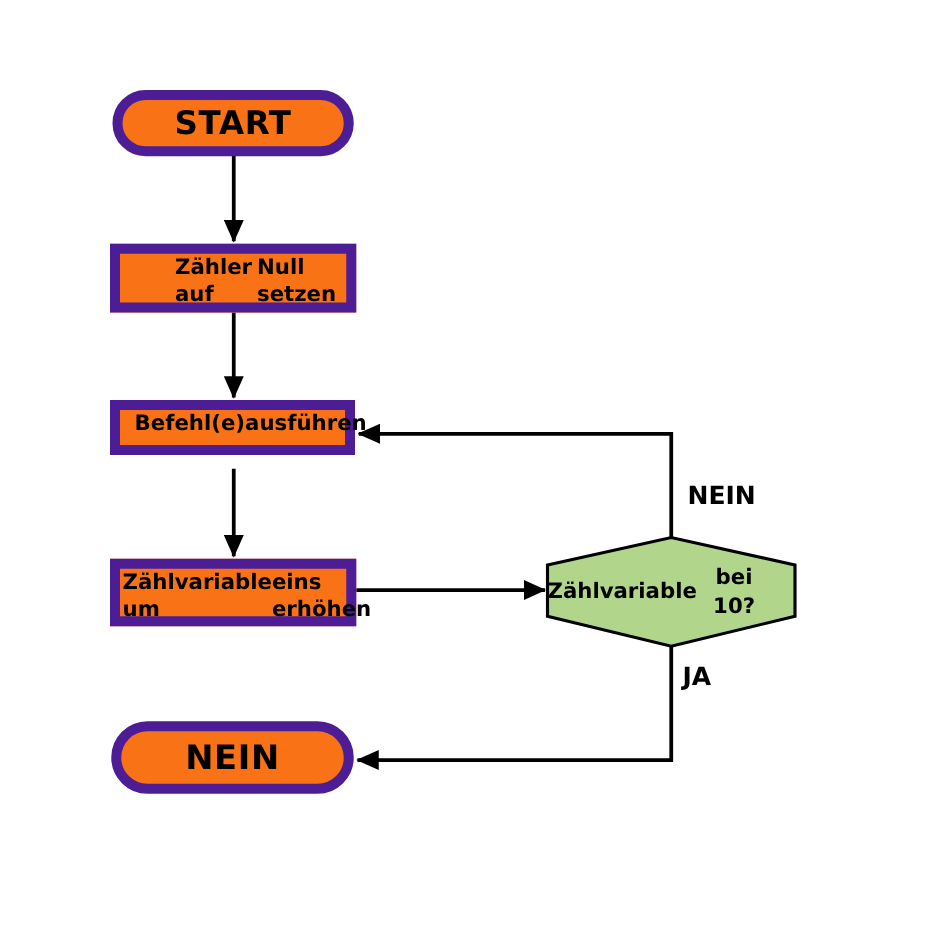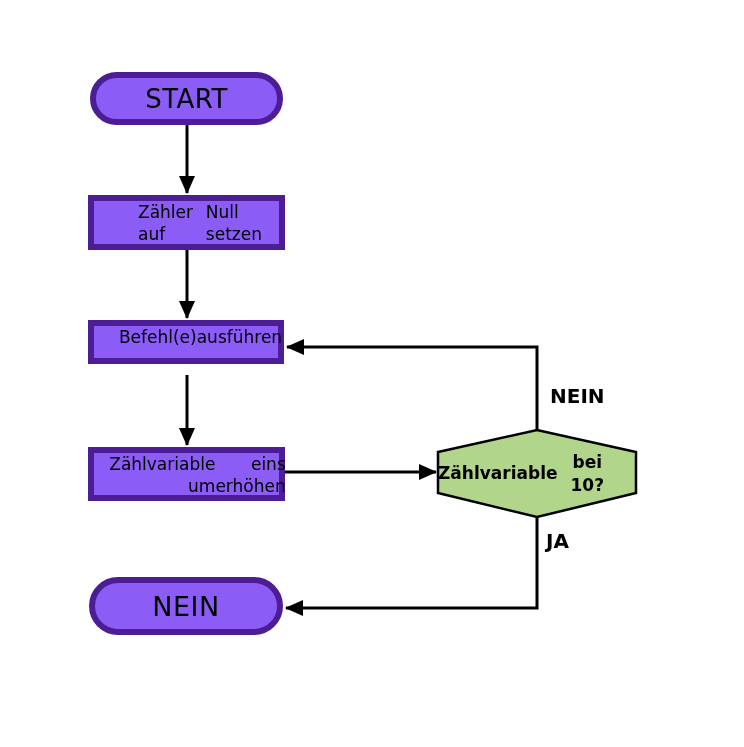"START" .node { background: #8b5cf6 -> #f97316; border: 6px solid #4c1d95 -> 8px solid #4c1d95; font-weight: normal -> bold }
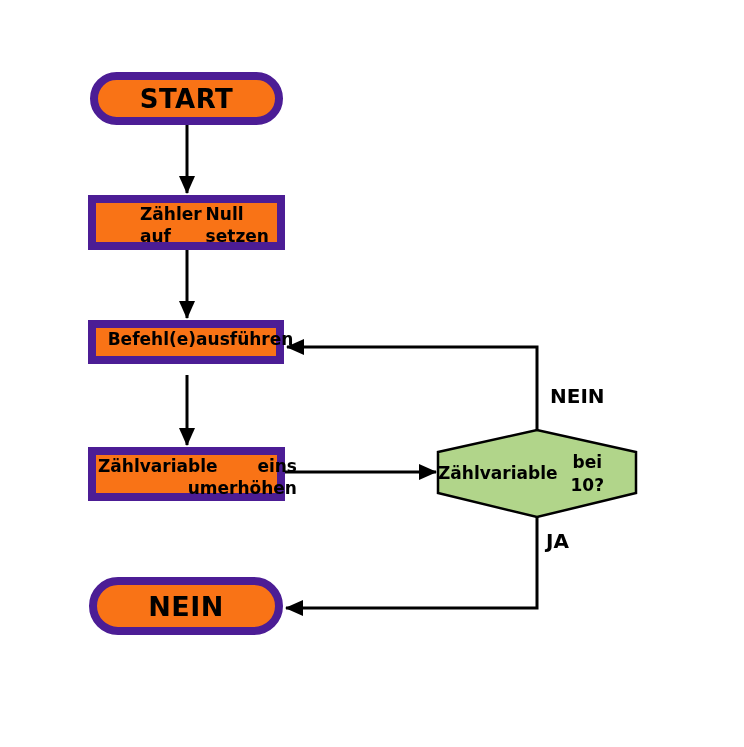"Zählvariable um" #node-increment { text-align: right -> none }
